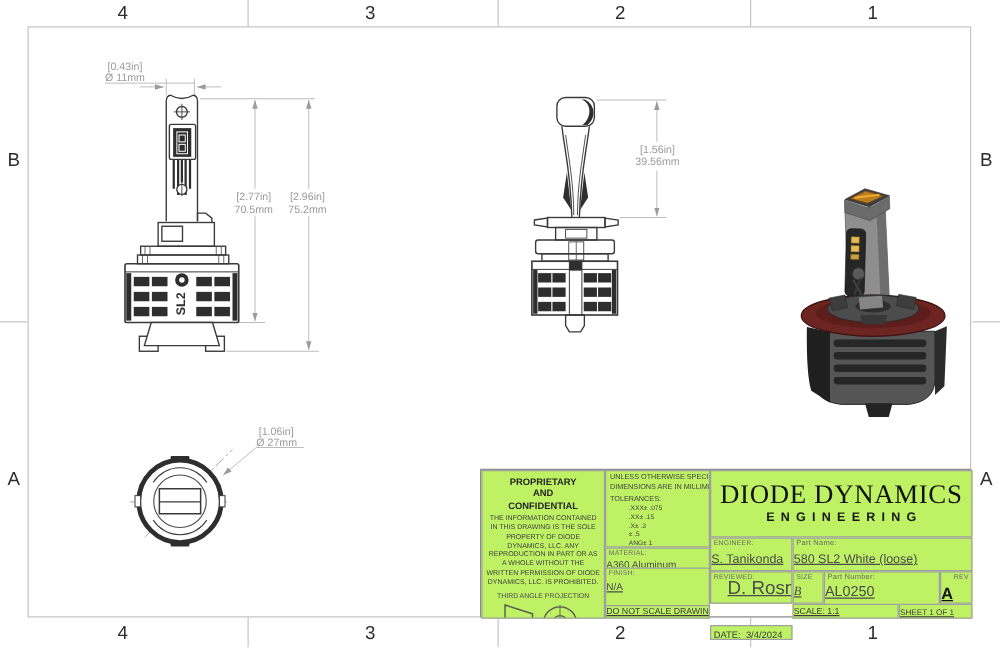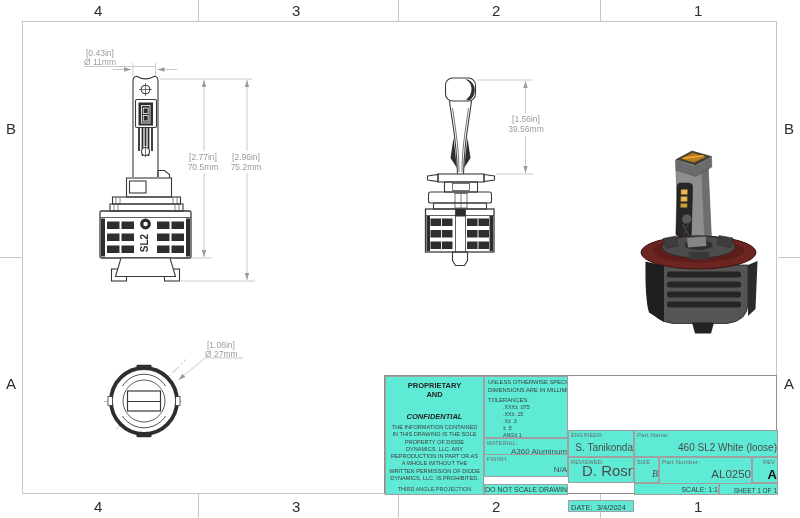"PROPRIETARY" .tb-cell { background: #5eead4 -> #bef264 }
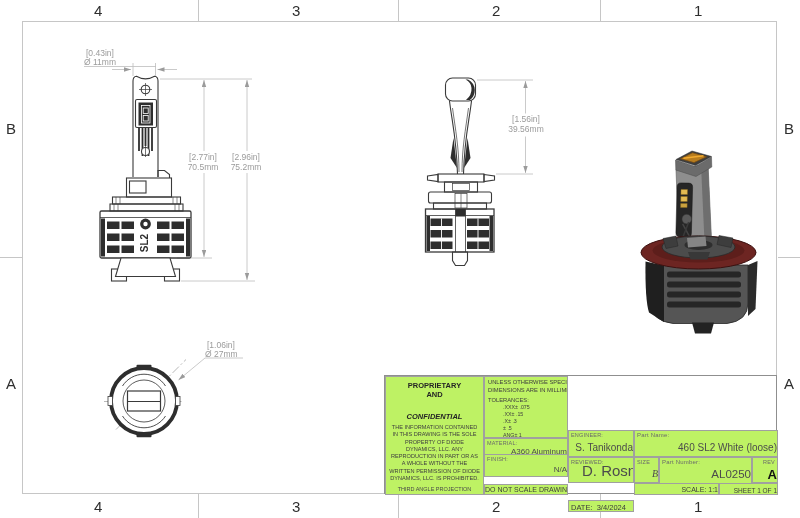"CONFIDENTIAL" div.prop-head { font-style: italic -> none; margin-top: 12px -> 0 }
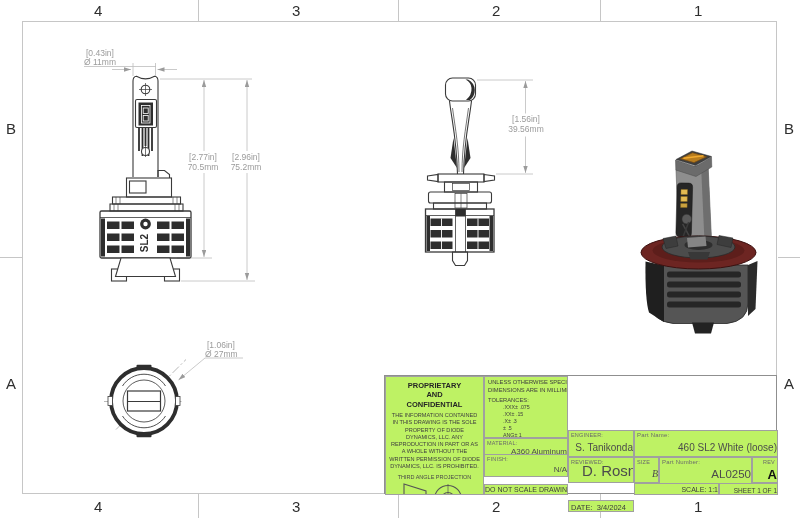"DIODE DYNAMICS" div.tb-cell { html: none -> <div> <div>DIODE DYNAMICS</div> <div>ENGINEERING</div> </div> }
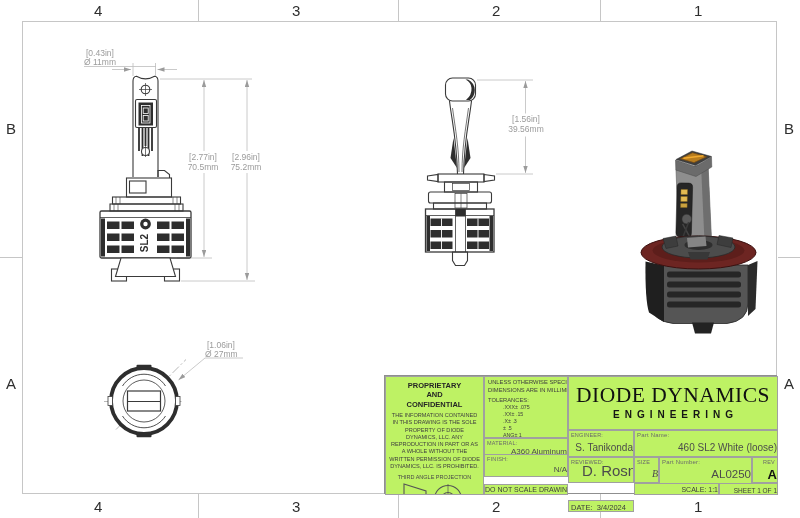"A360 Aluminum" .tb-value { text-align: right -> left; text-decoration: none -> underline }
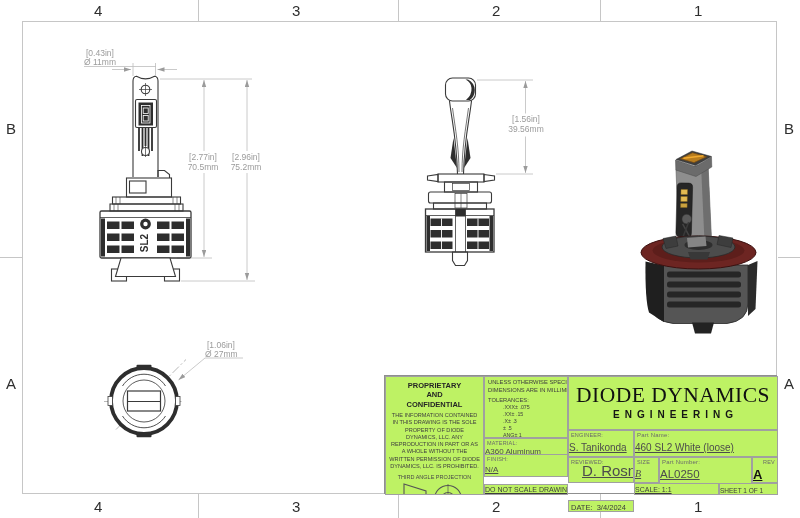"460 SL2 White (loose)" div.tb-value { text: 460 -> 580 }
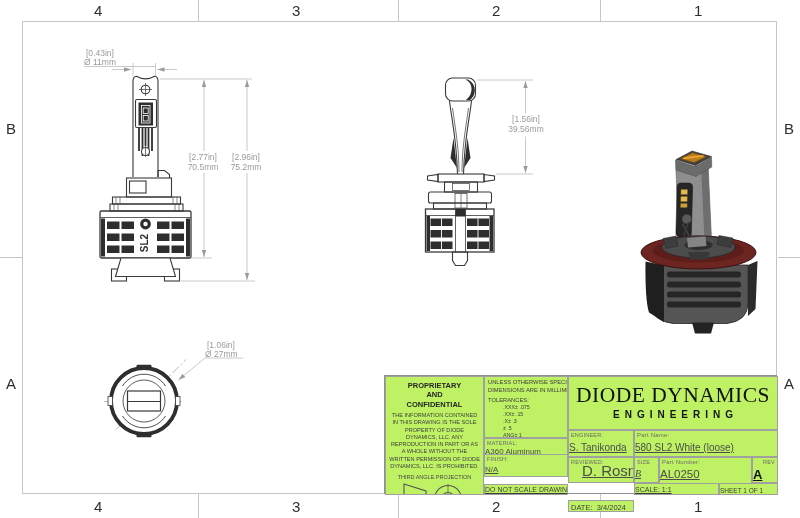"N/A" div.tb-cell { height: 23px -> 39px }
